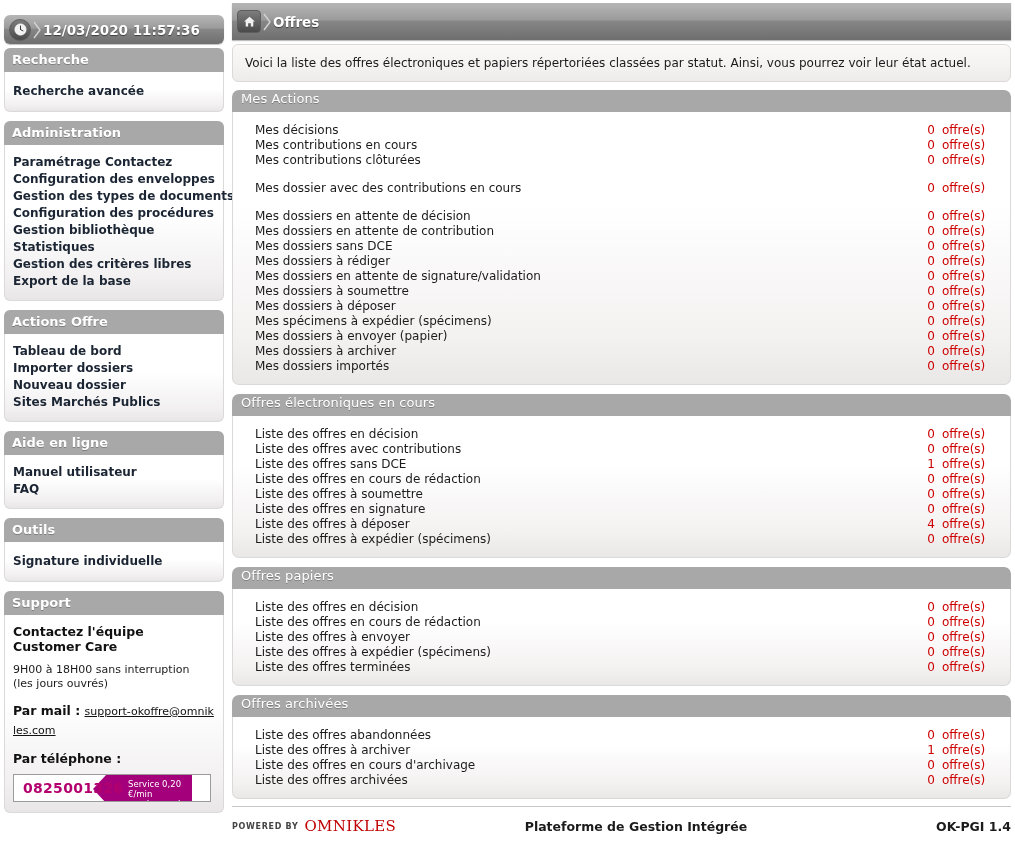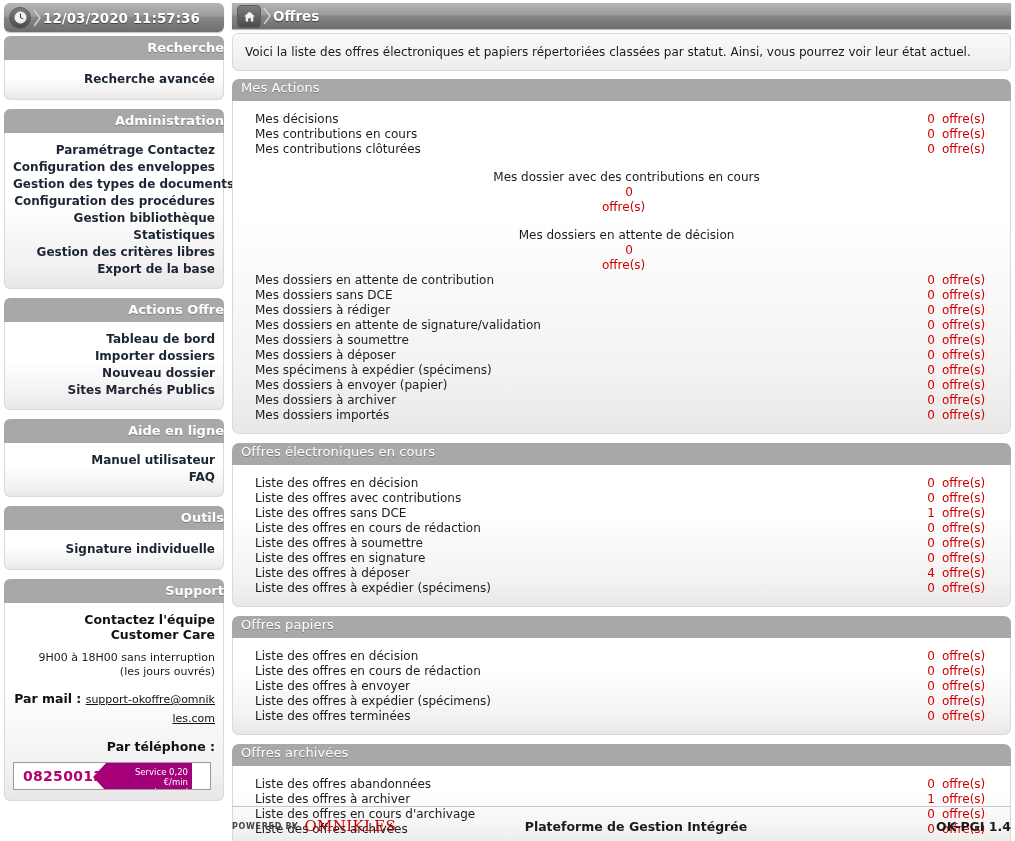"12/03/2020 11:57:36" #sidebar { top: 0 -> 12px }
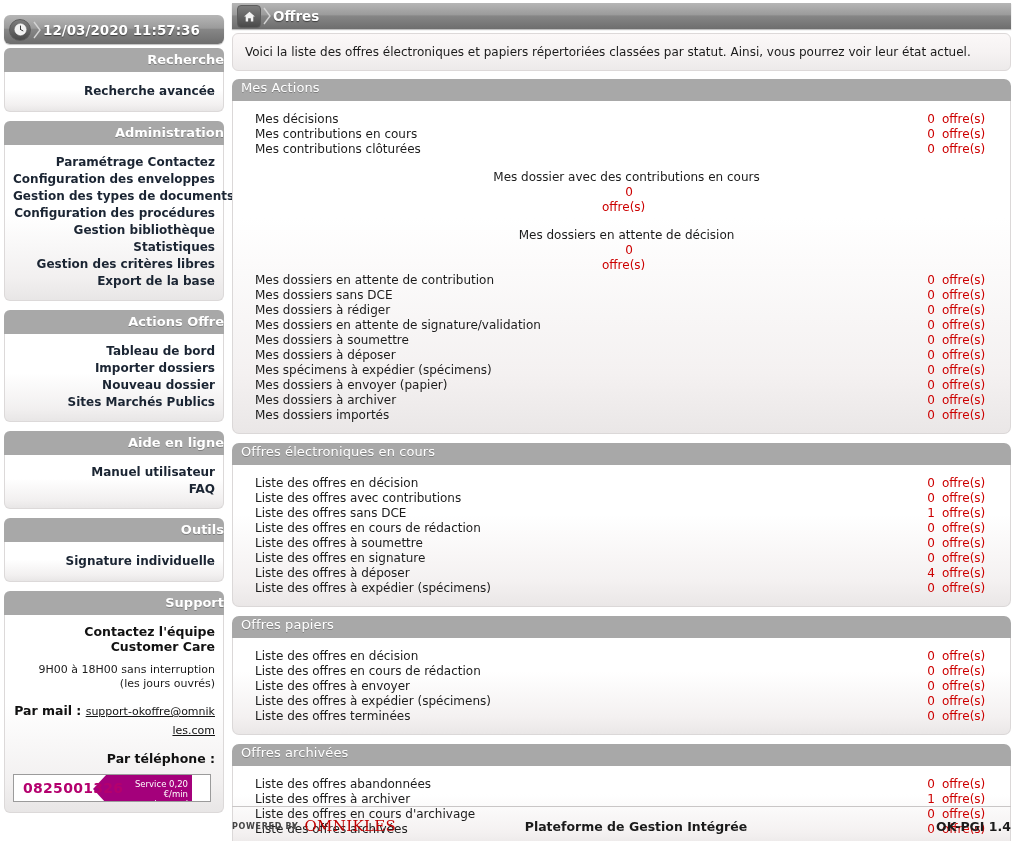"Offres" .crumbbar { height: 26px -> 37px }
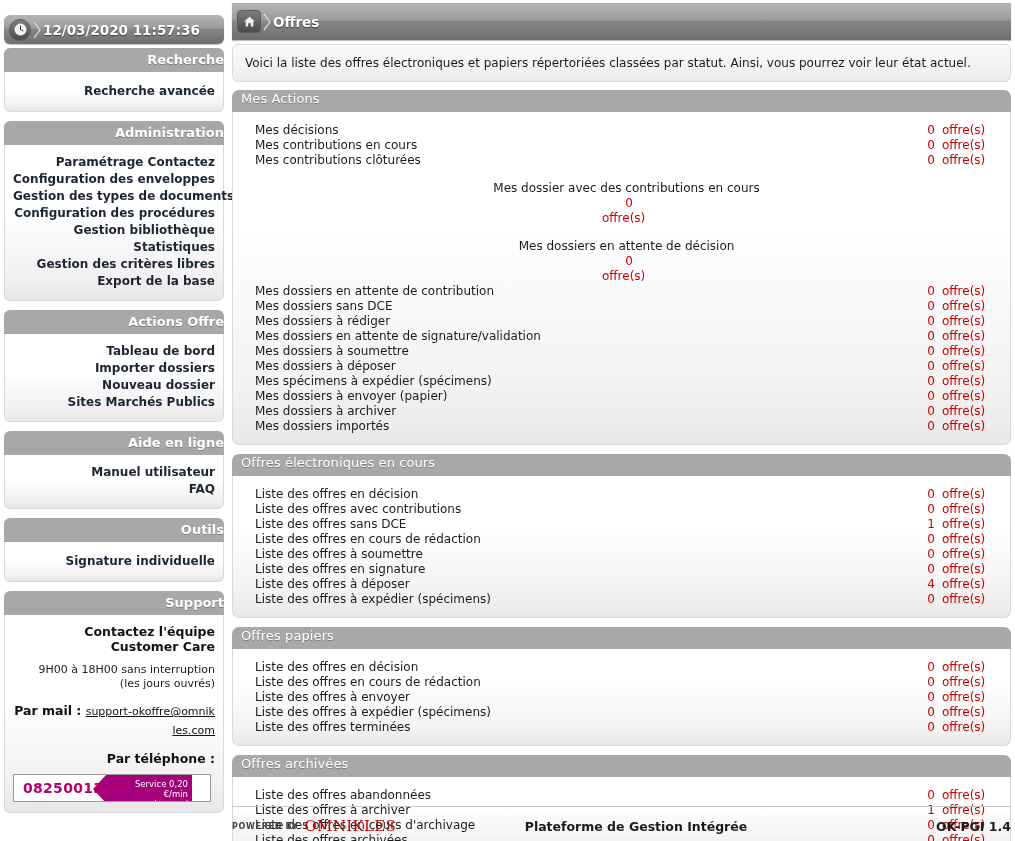"Recherche" .side-block { text-align: right -> none }
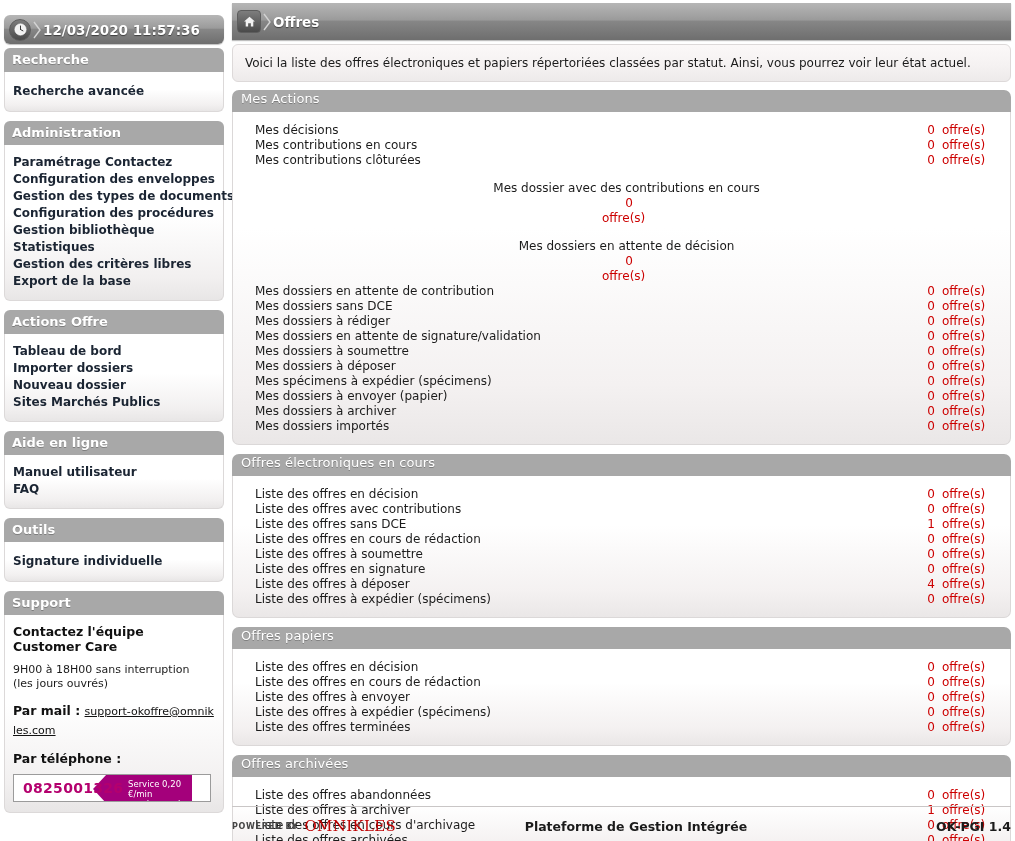"Mes dossier avec des contributions" .row.gap { flex-direction: column -> none }
